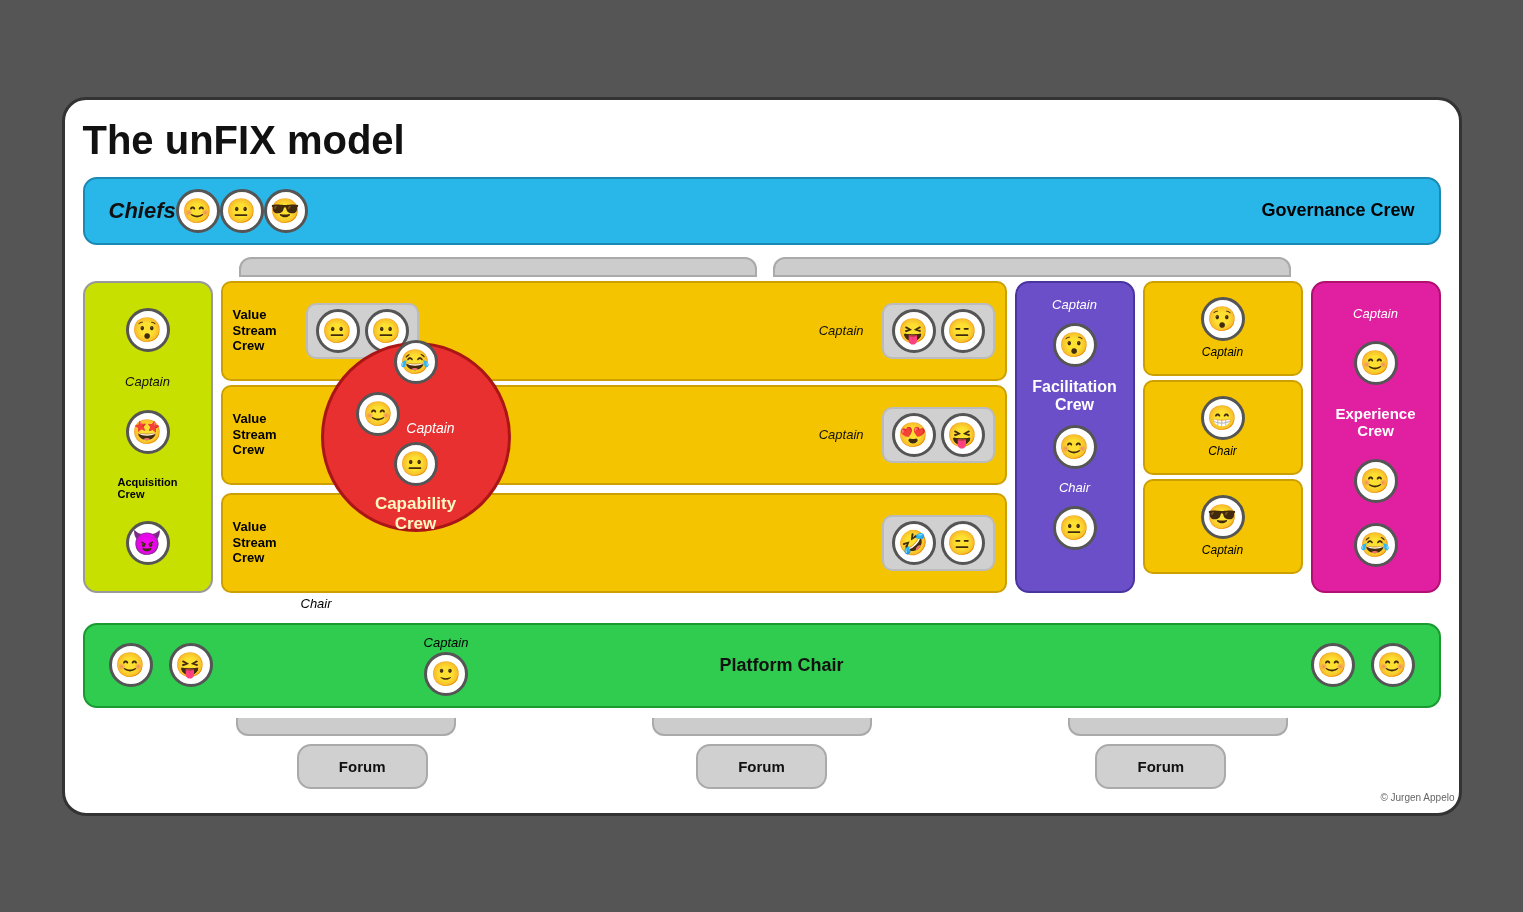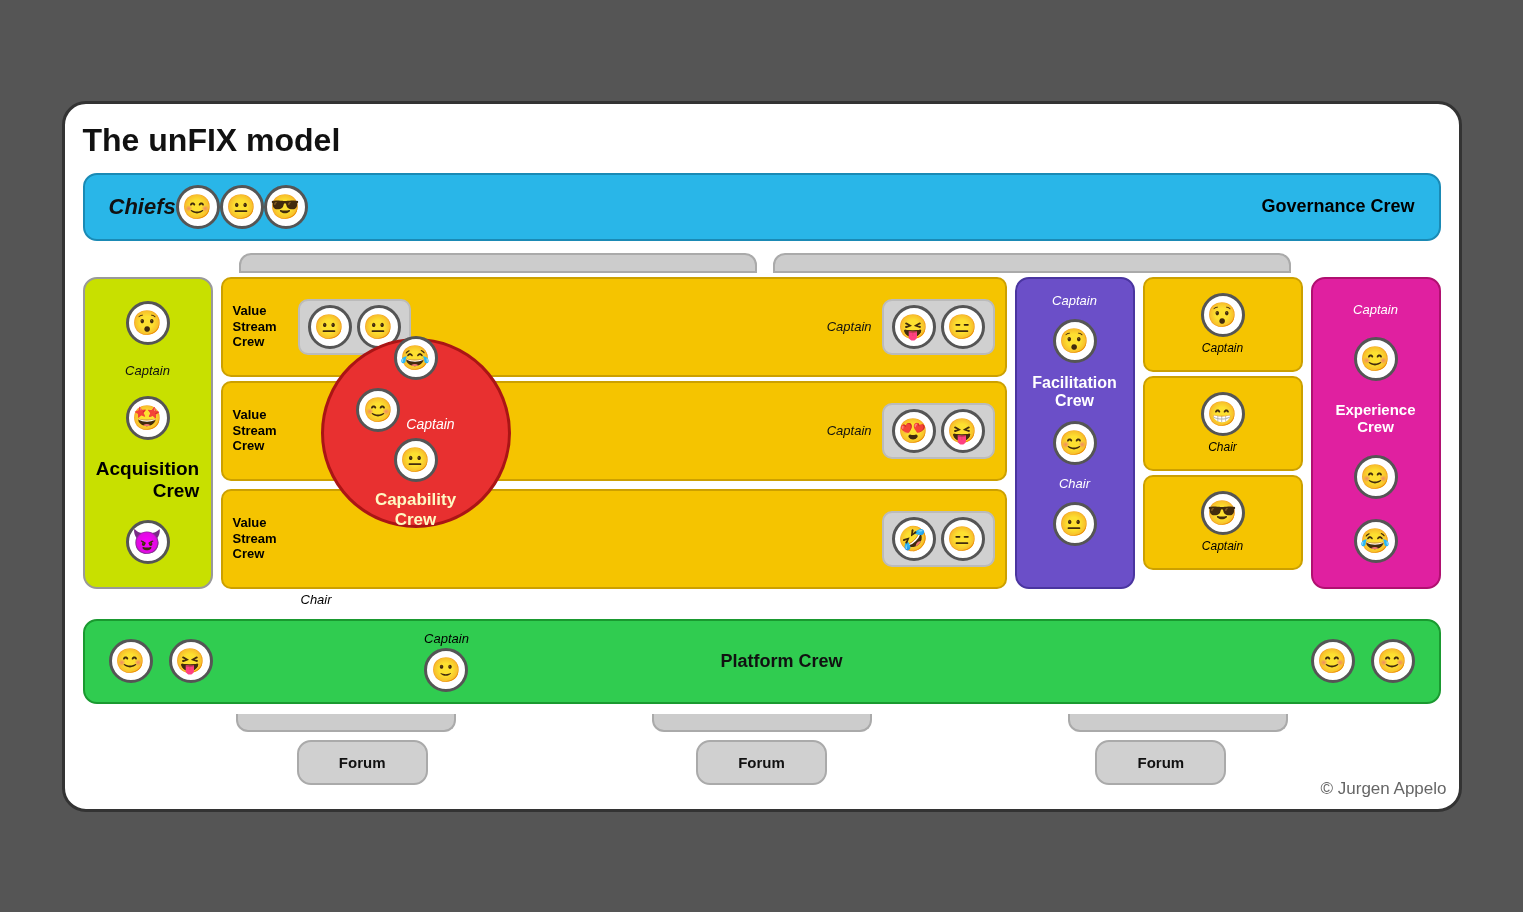"The unFIX model" .title { font-size: 32px -> 40px }
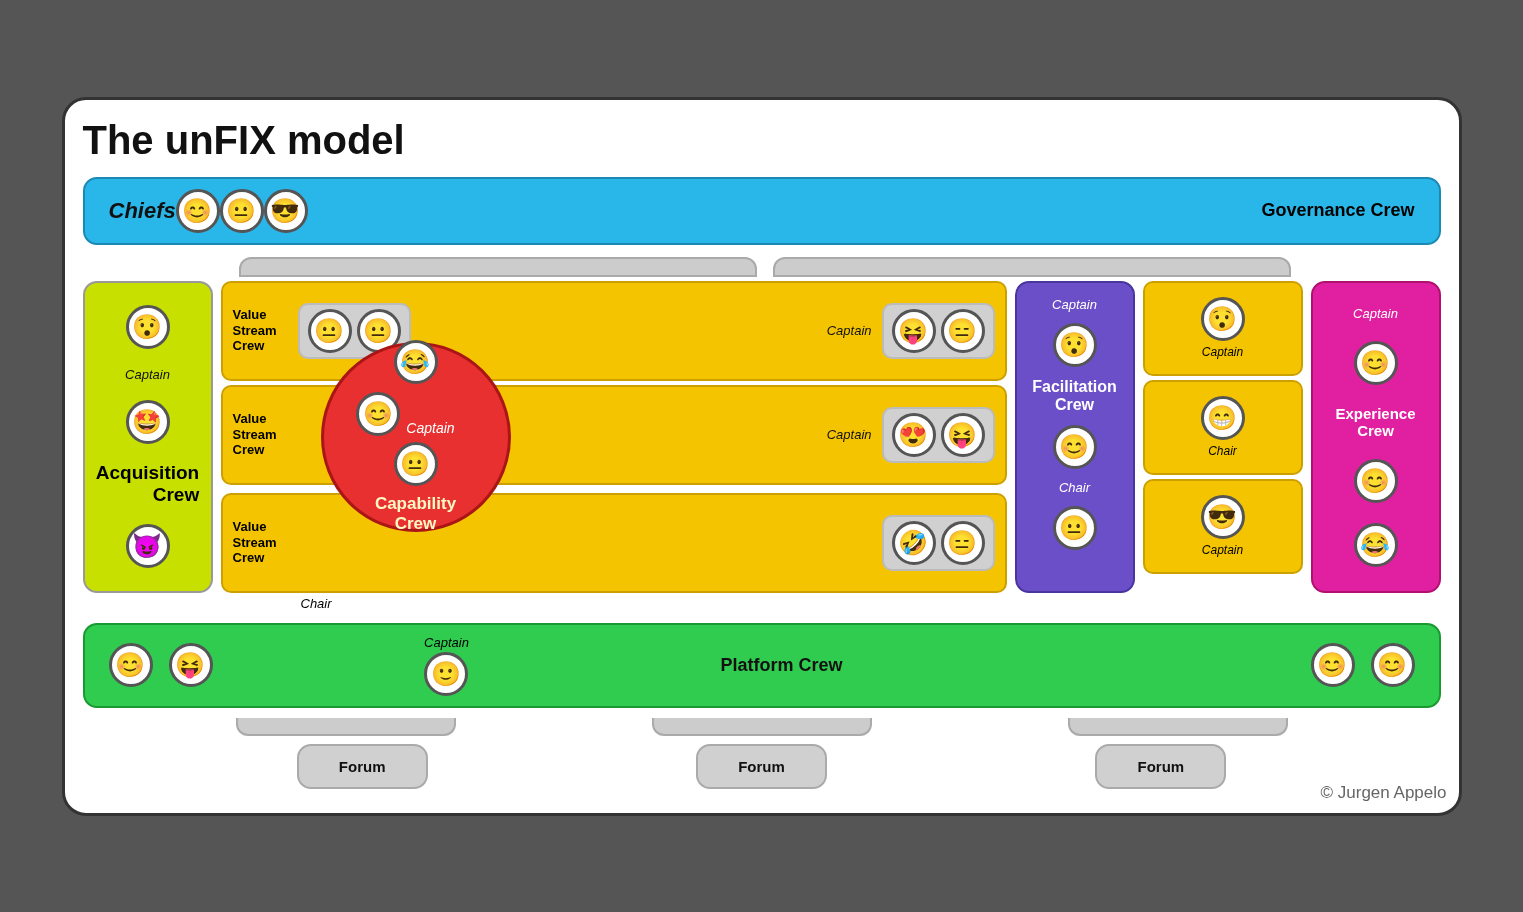"Value" .vs-row { gap: 10px -> 18px }
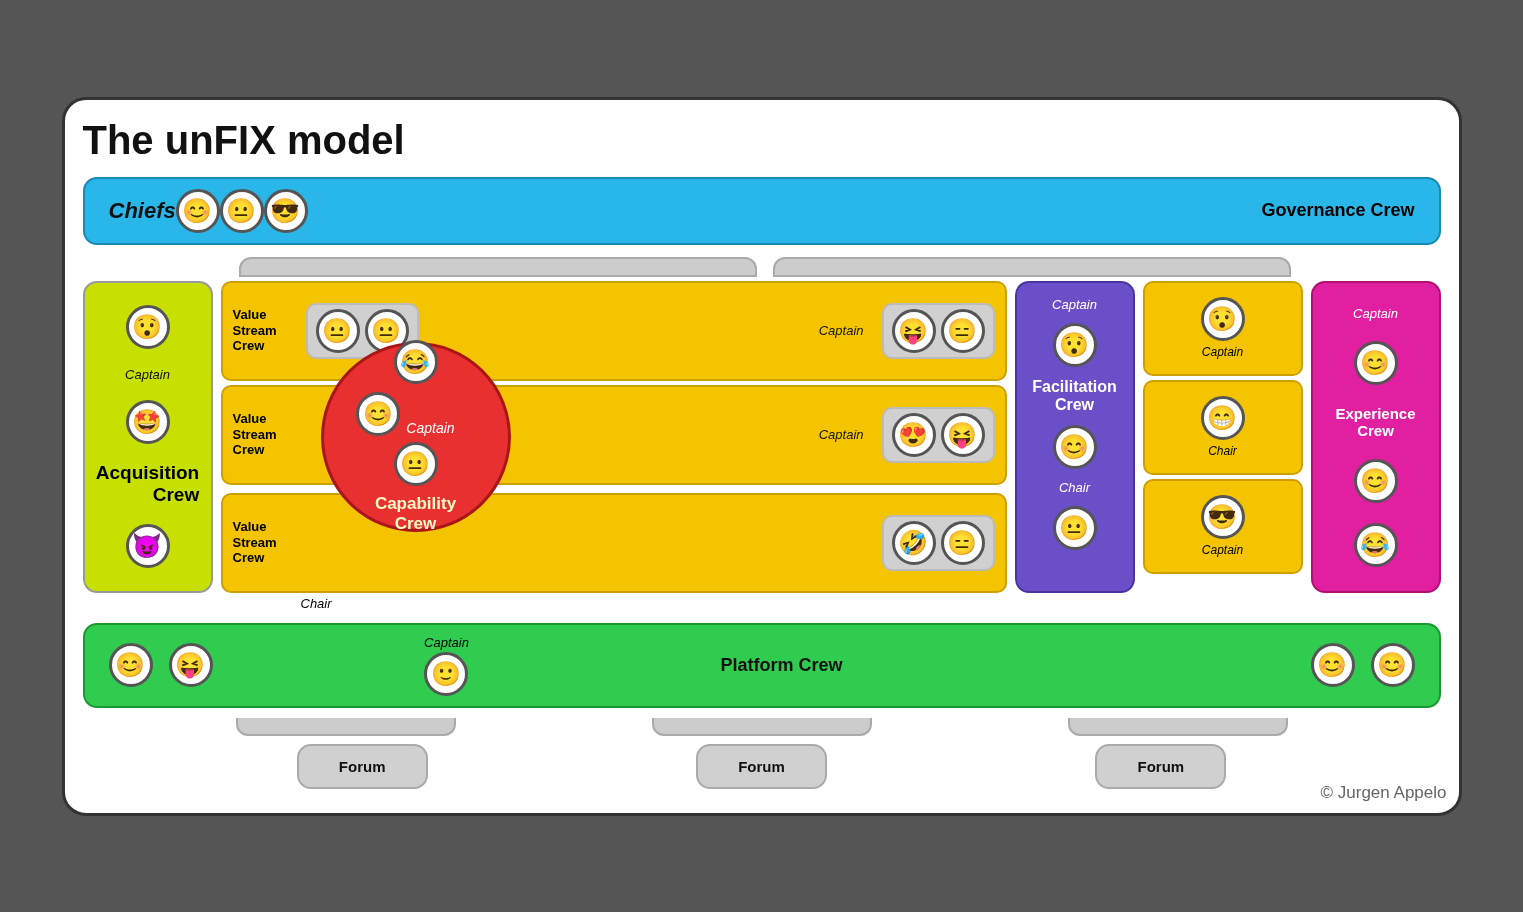"Acquisition" div.crew-label { font-size: 19px -> 11px; text-align: right -> left }
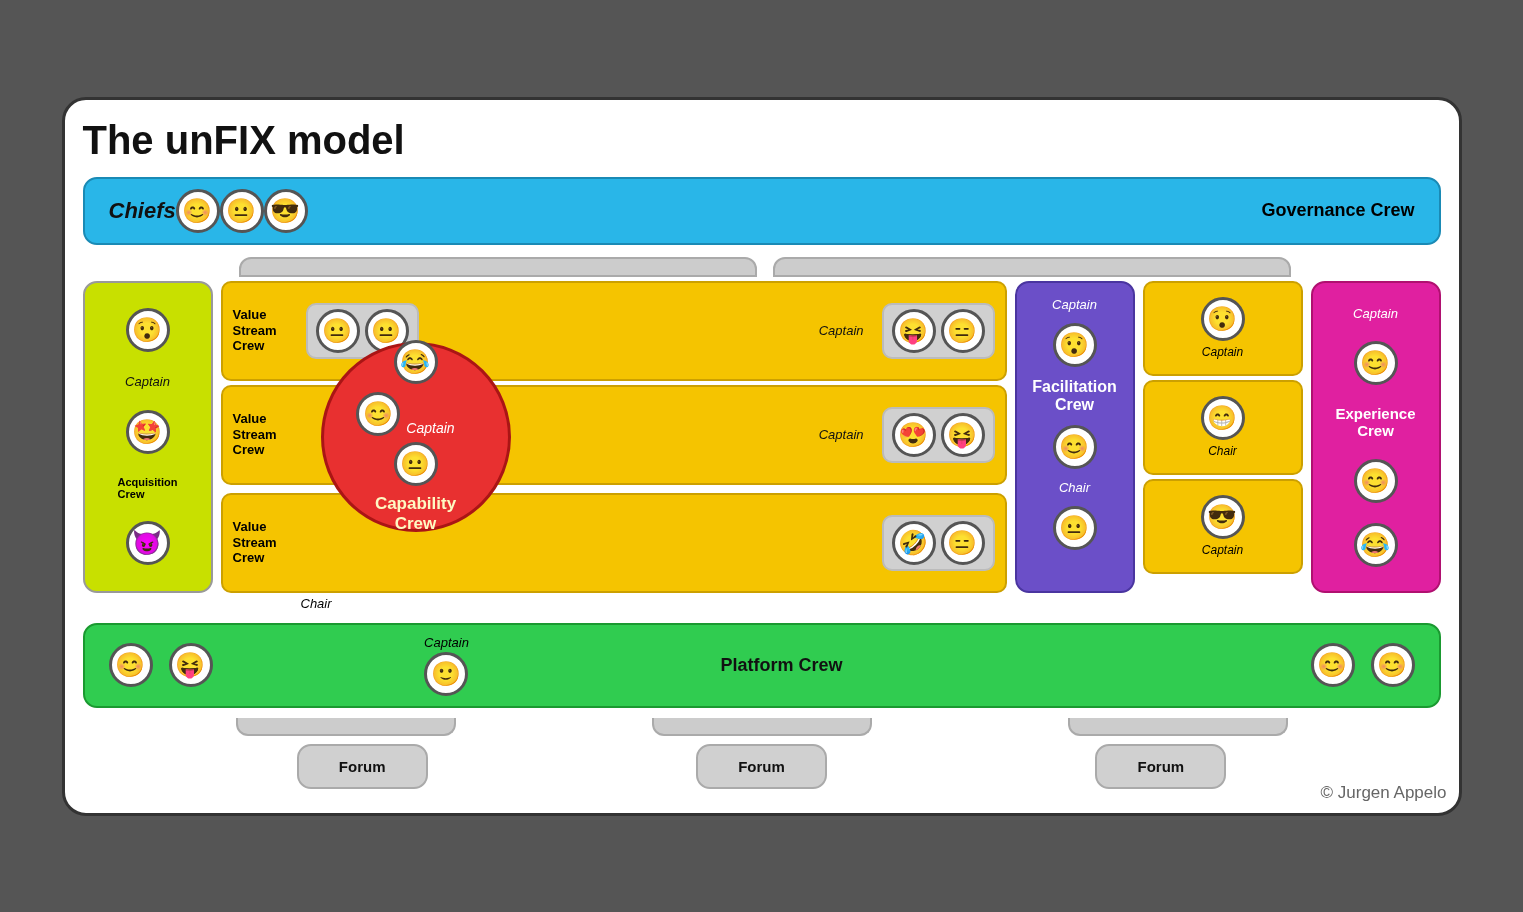"Platform Crew" span { text: Crew -> Chair }
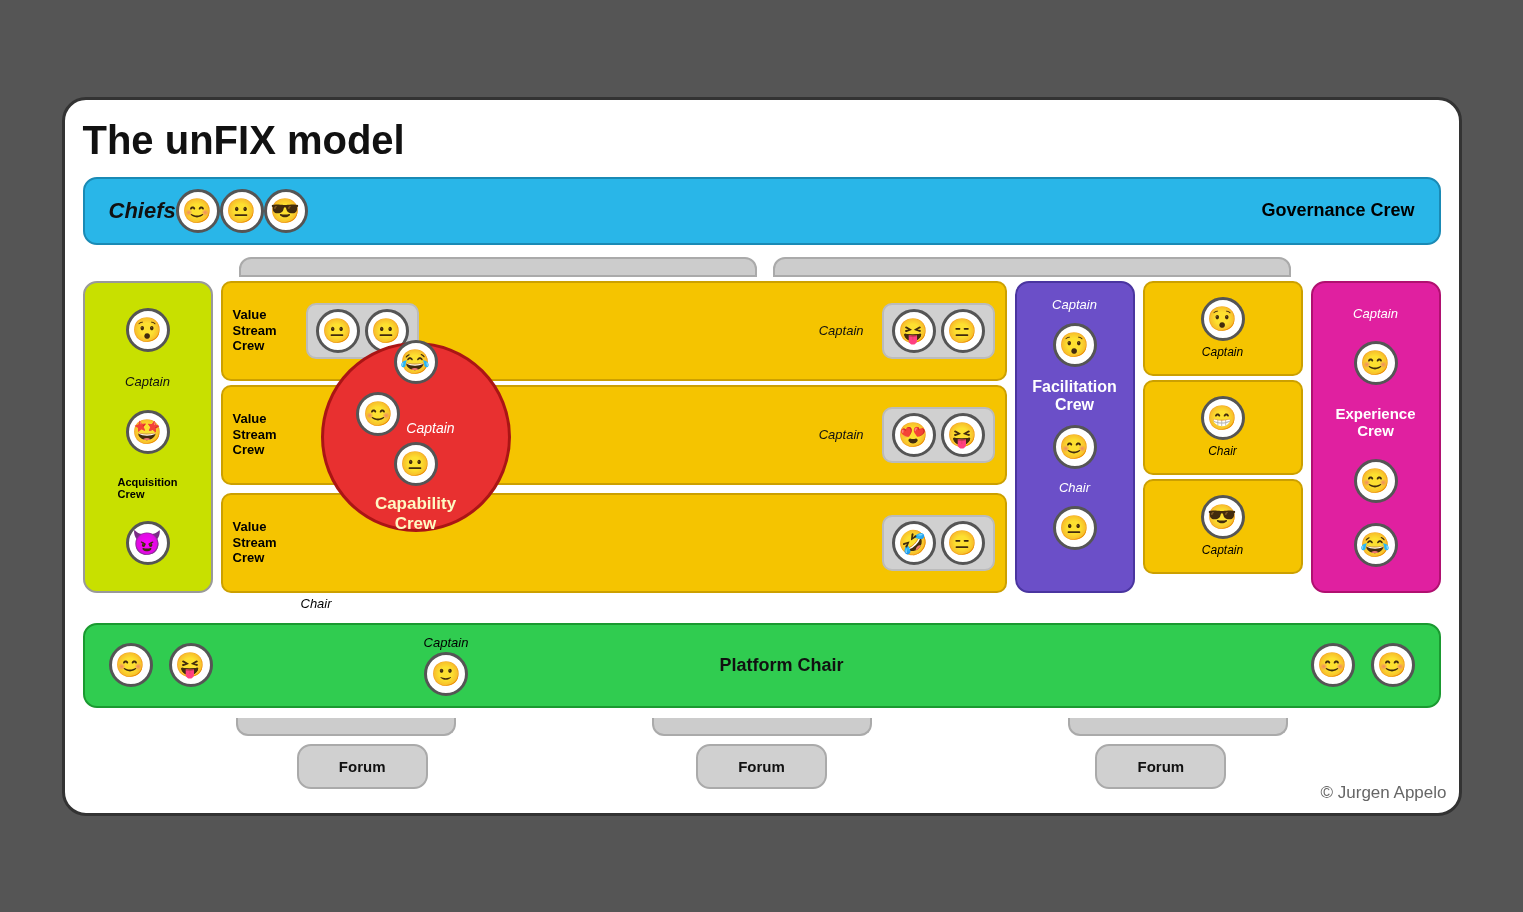"© Jurgen Appelo" div { font-size: 17px -> 10px; right: 12px -> 4px }
